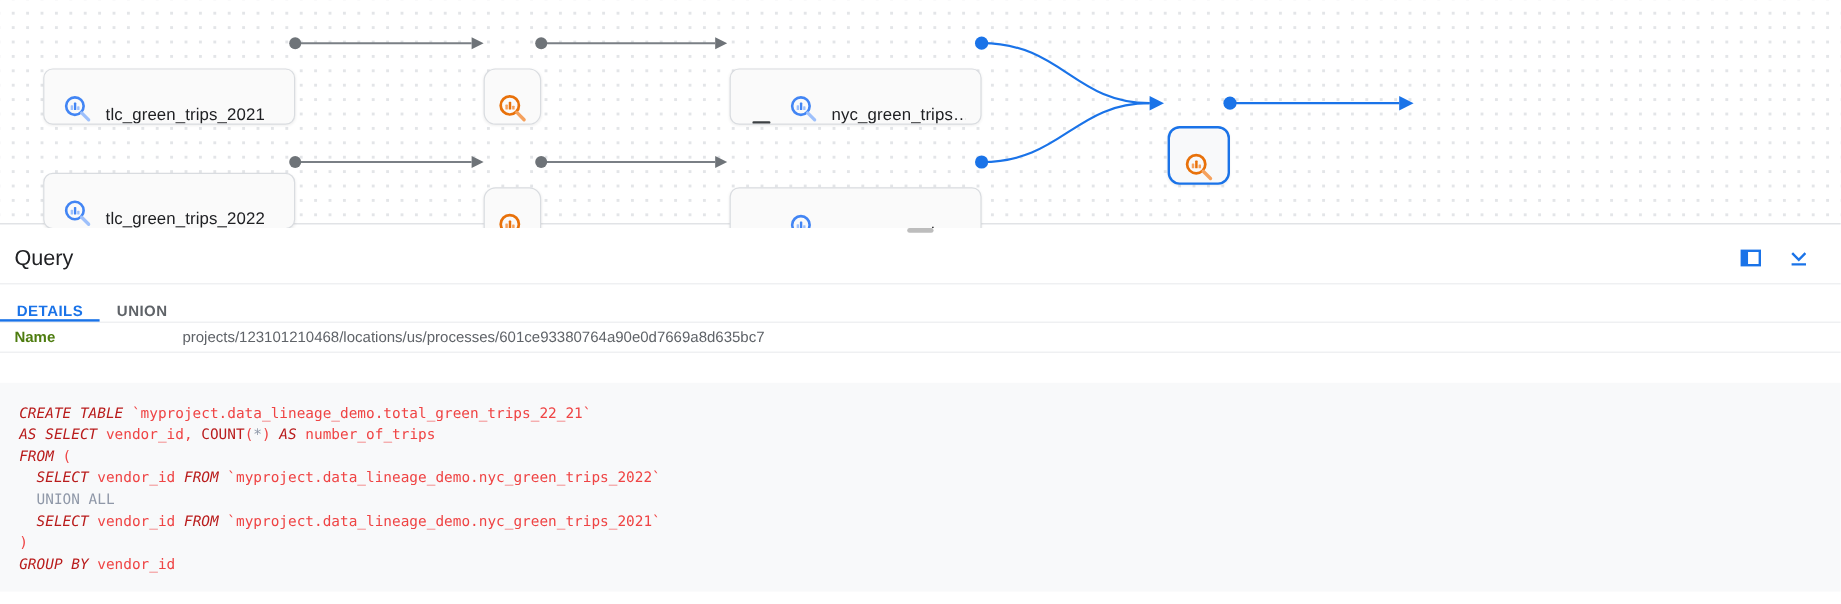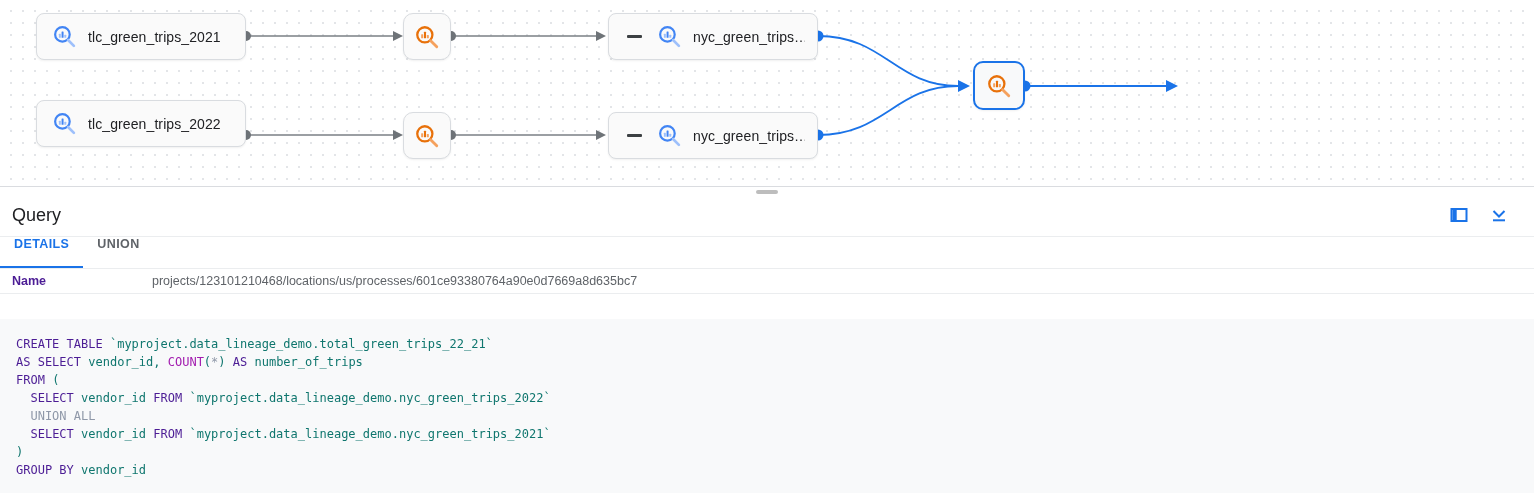"tlc_green_trips_2021" .node { align-items: center -> flex-end; margin-top: none -> 44px }
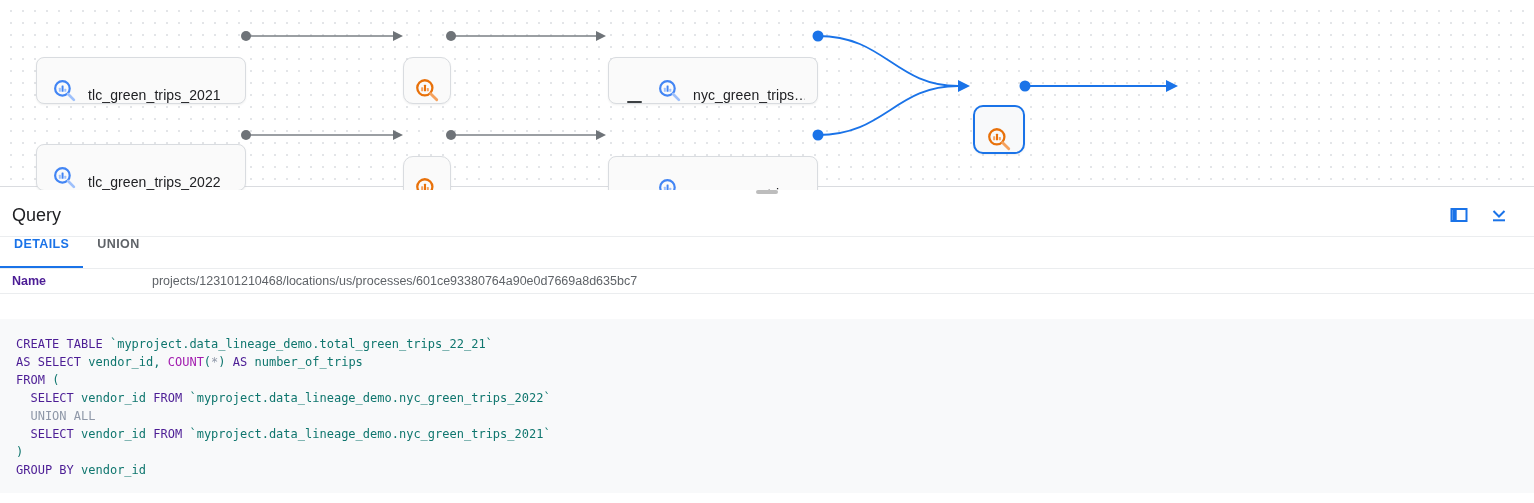"DETAILS" .tab { align-items: flex-start -> flex-end }
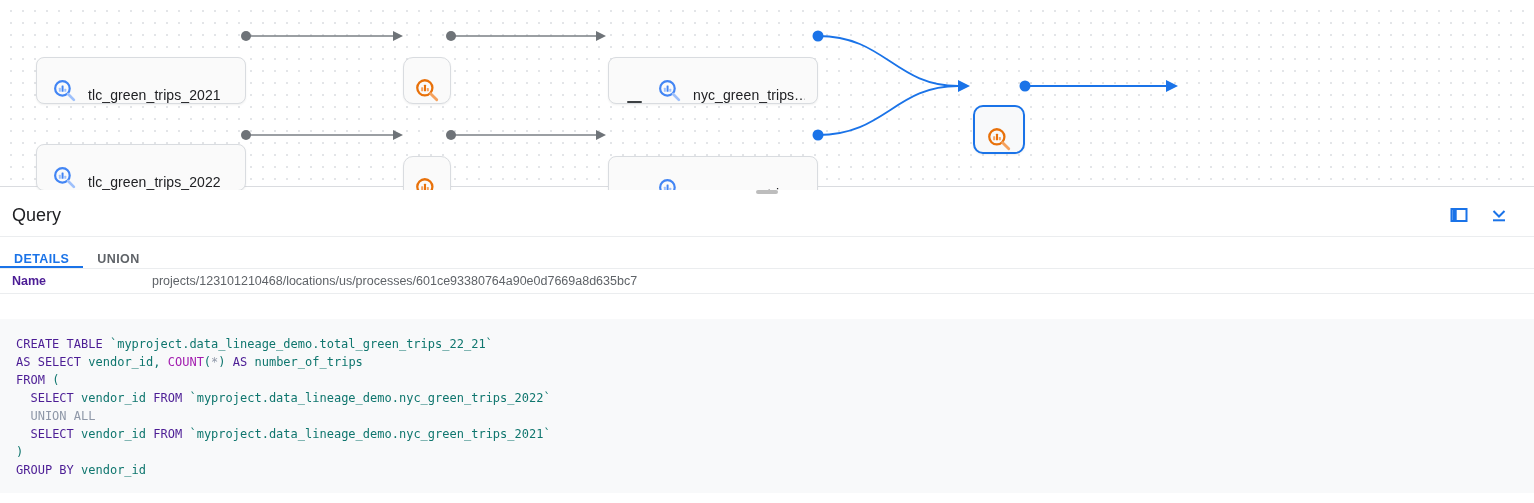"Name" .field-label { color: #4c1d95 -> #4d7c0f }
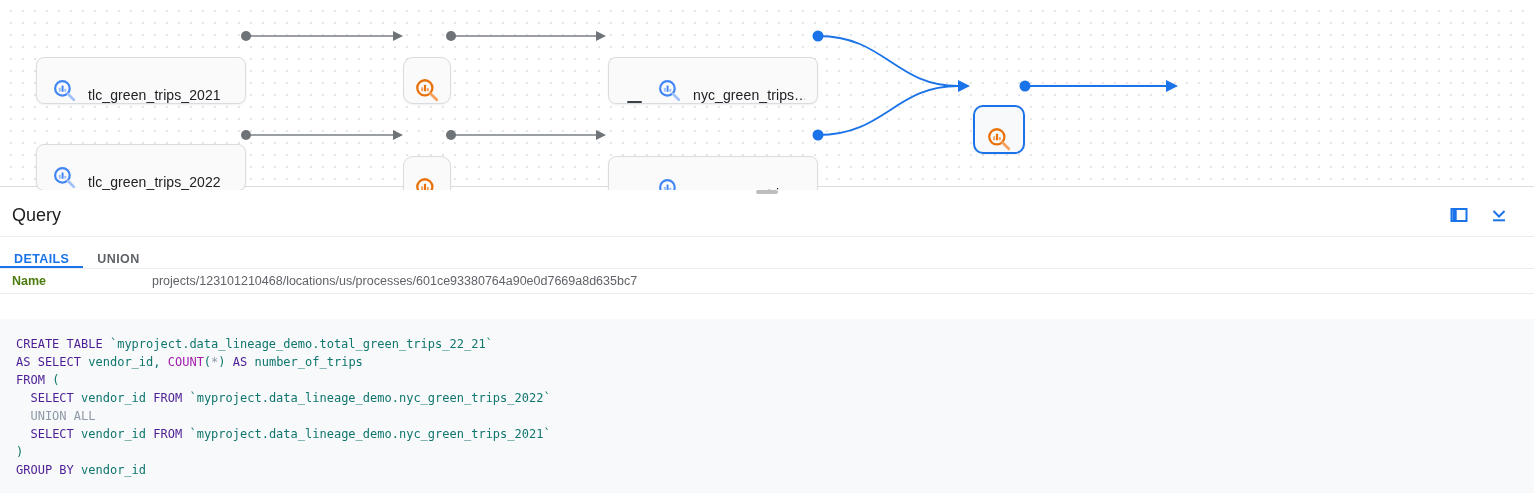"CREATE TABLE" .code .kw { color: #4c1d95 -> #b91c1c; font-style: none -> italic }
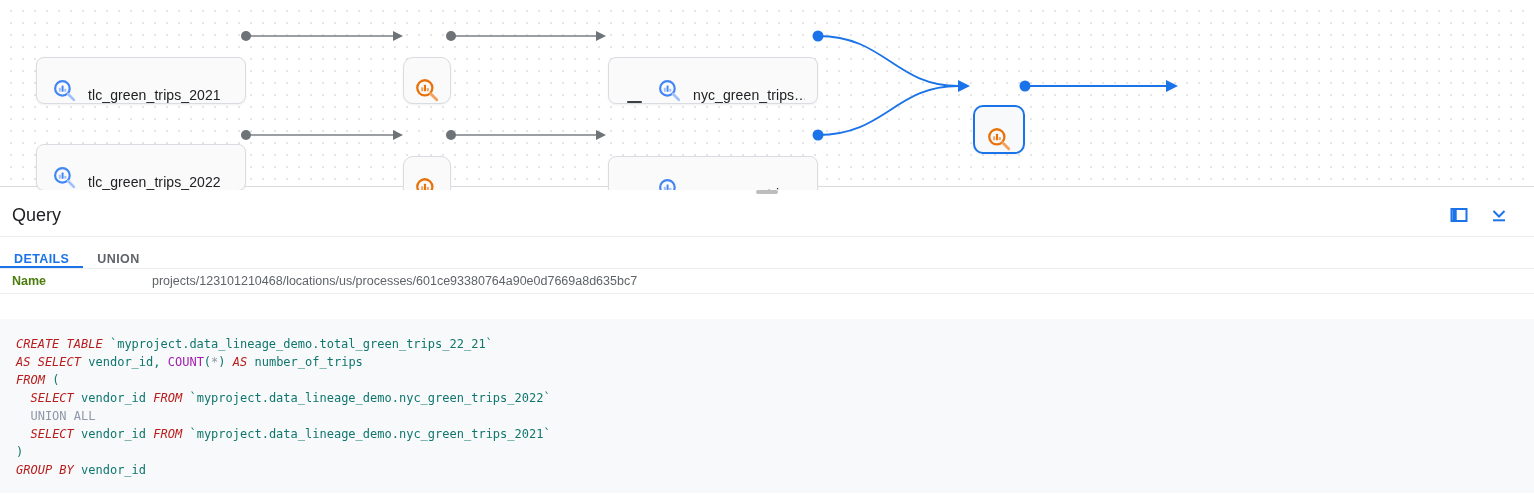"`myproject.data_lineage_demo.total_green" .code .tx { color: #0f766e -> #ef4444 }
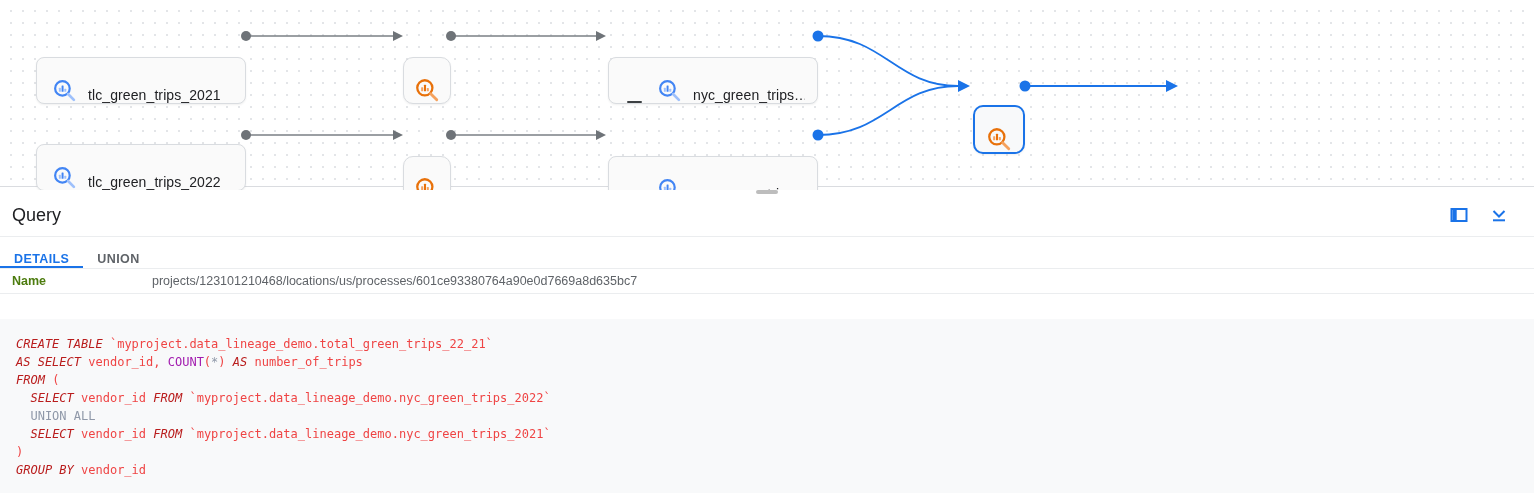"COUNT" .code .fn { color: #a21caf -> #b91c1c }
